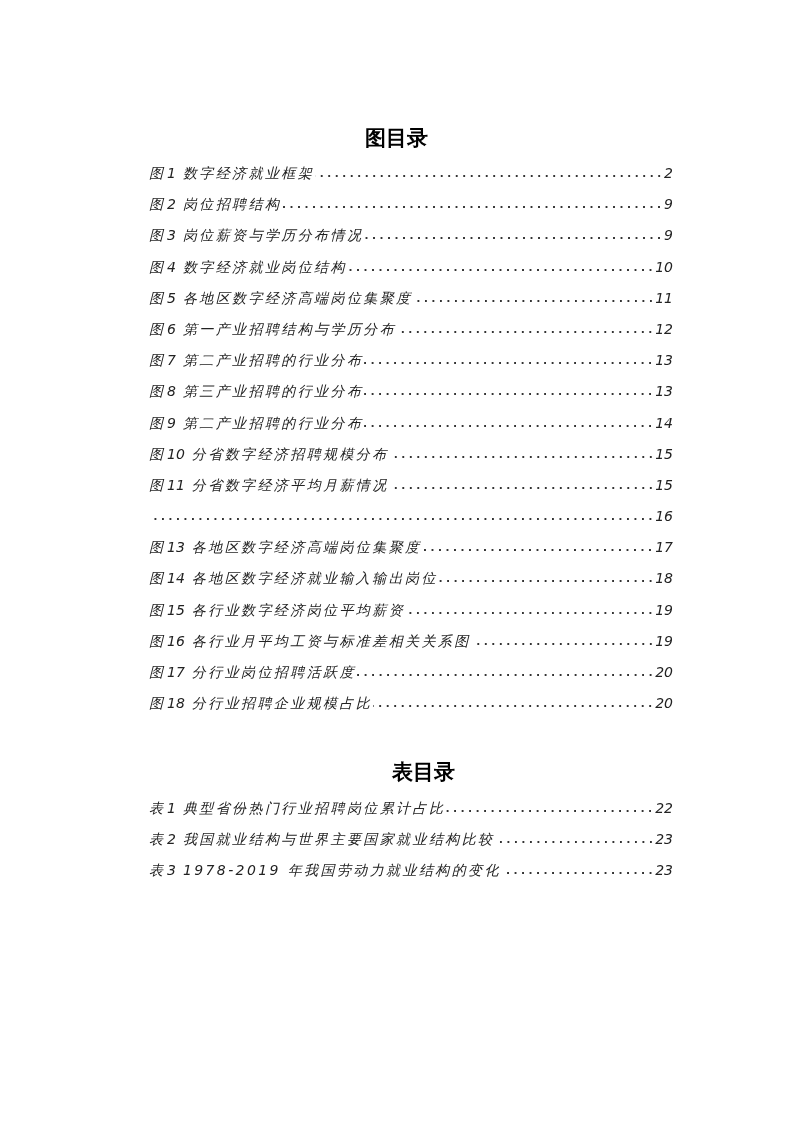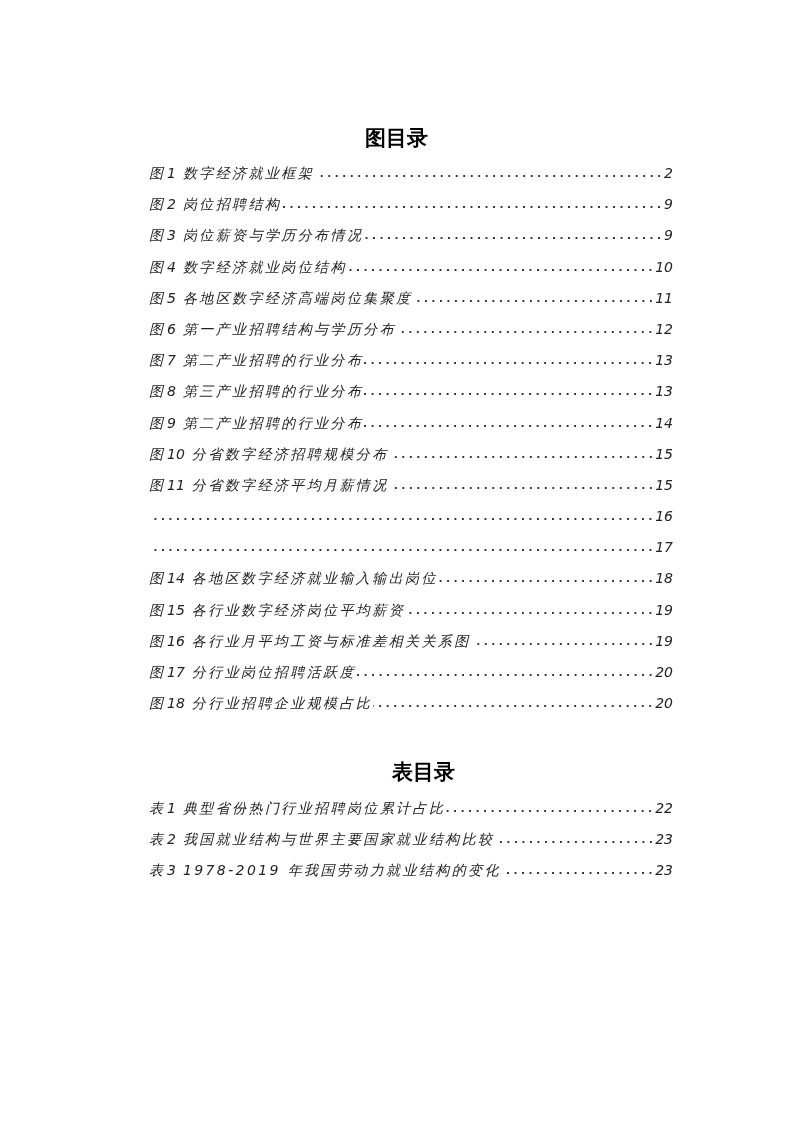"图 13 各地区数字经济高端岗位集聚度" span.toc-label { html: none -> <span><span>图</span><span>13</span><span>各地区数字经济高端岗位集聚度</span></span> }
